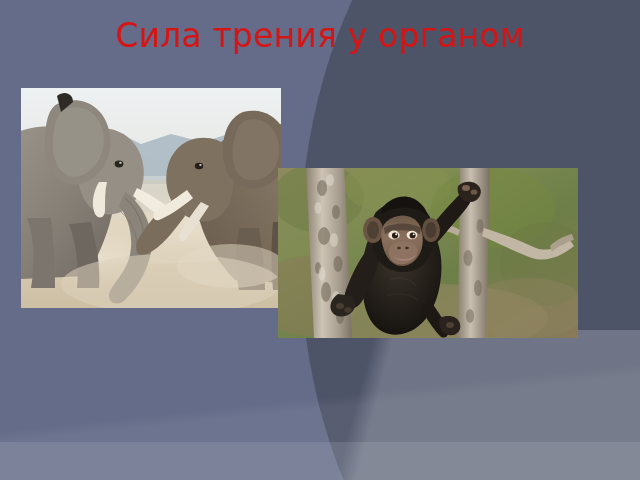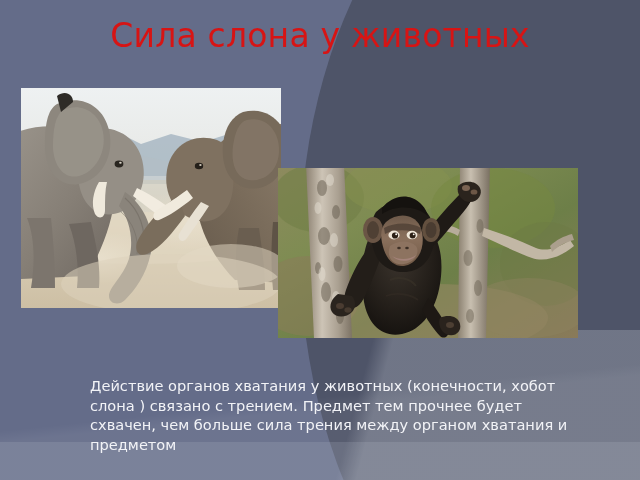"Сила слона у животных" div { text: слона у животных -> трения у органом }
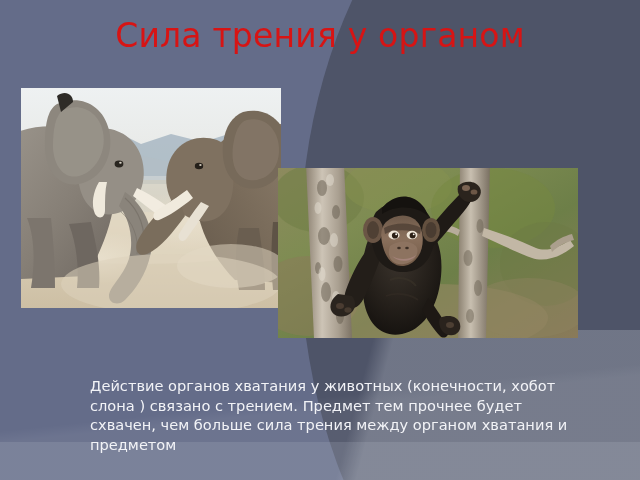"Действие органов хватания у животных" div { html: <div>Действие органов хватания у животных (конечности, хобот слона ) связано с трением. Предмет тем прочнее будет схвачен, чем больше сила трения между органом хватания и предметом</div> -> none }
